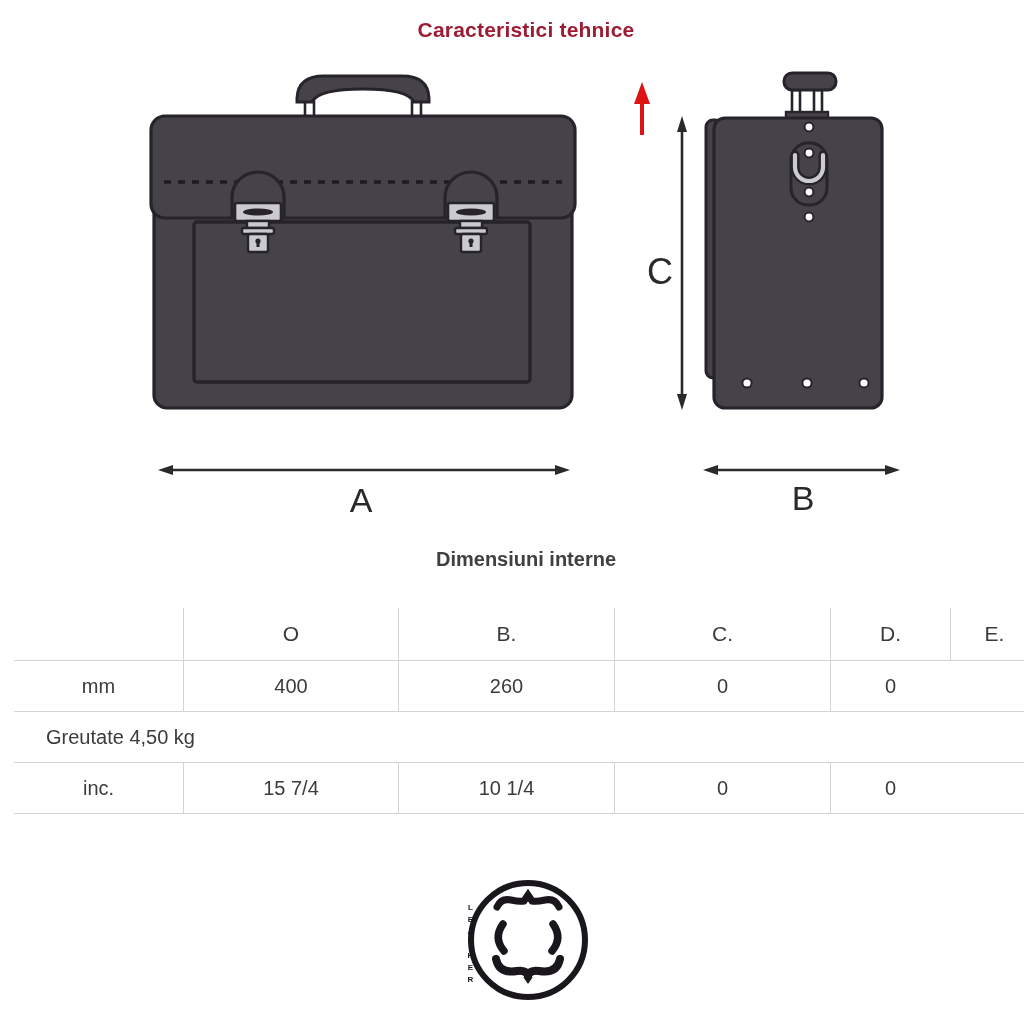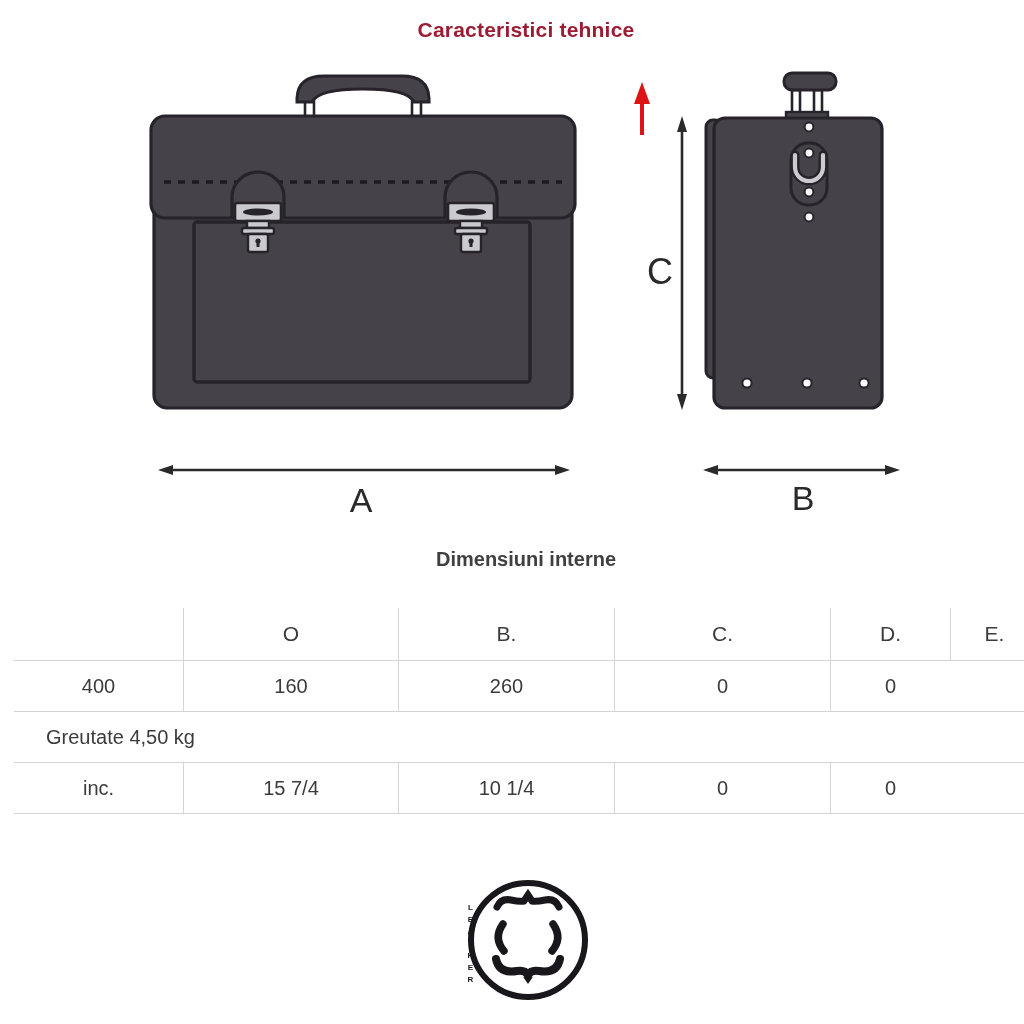"mm" div { html: none -> <div>mm</div> }
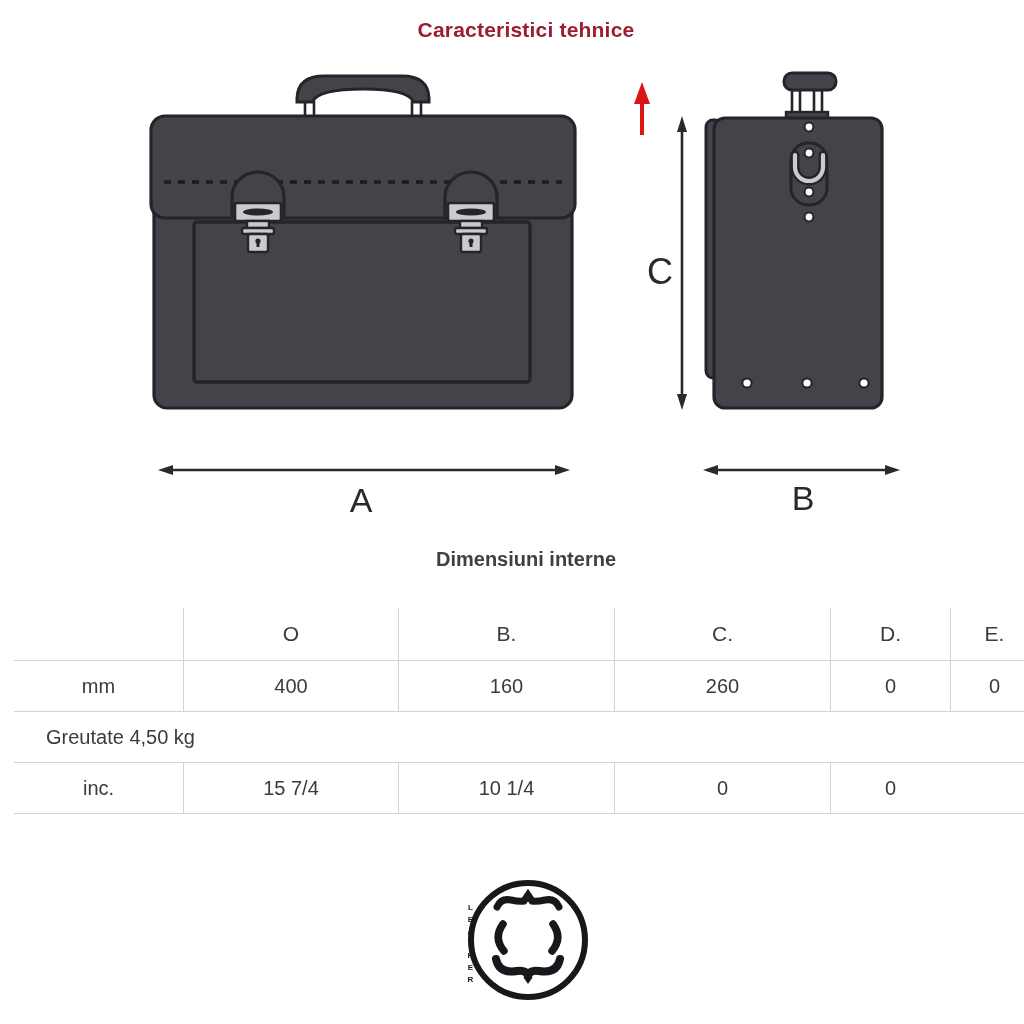"160" div { html: <div>160</div> -> none }
